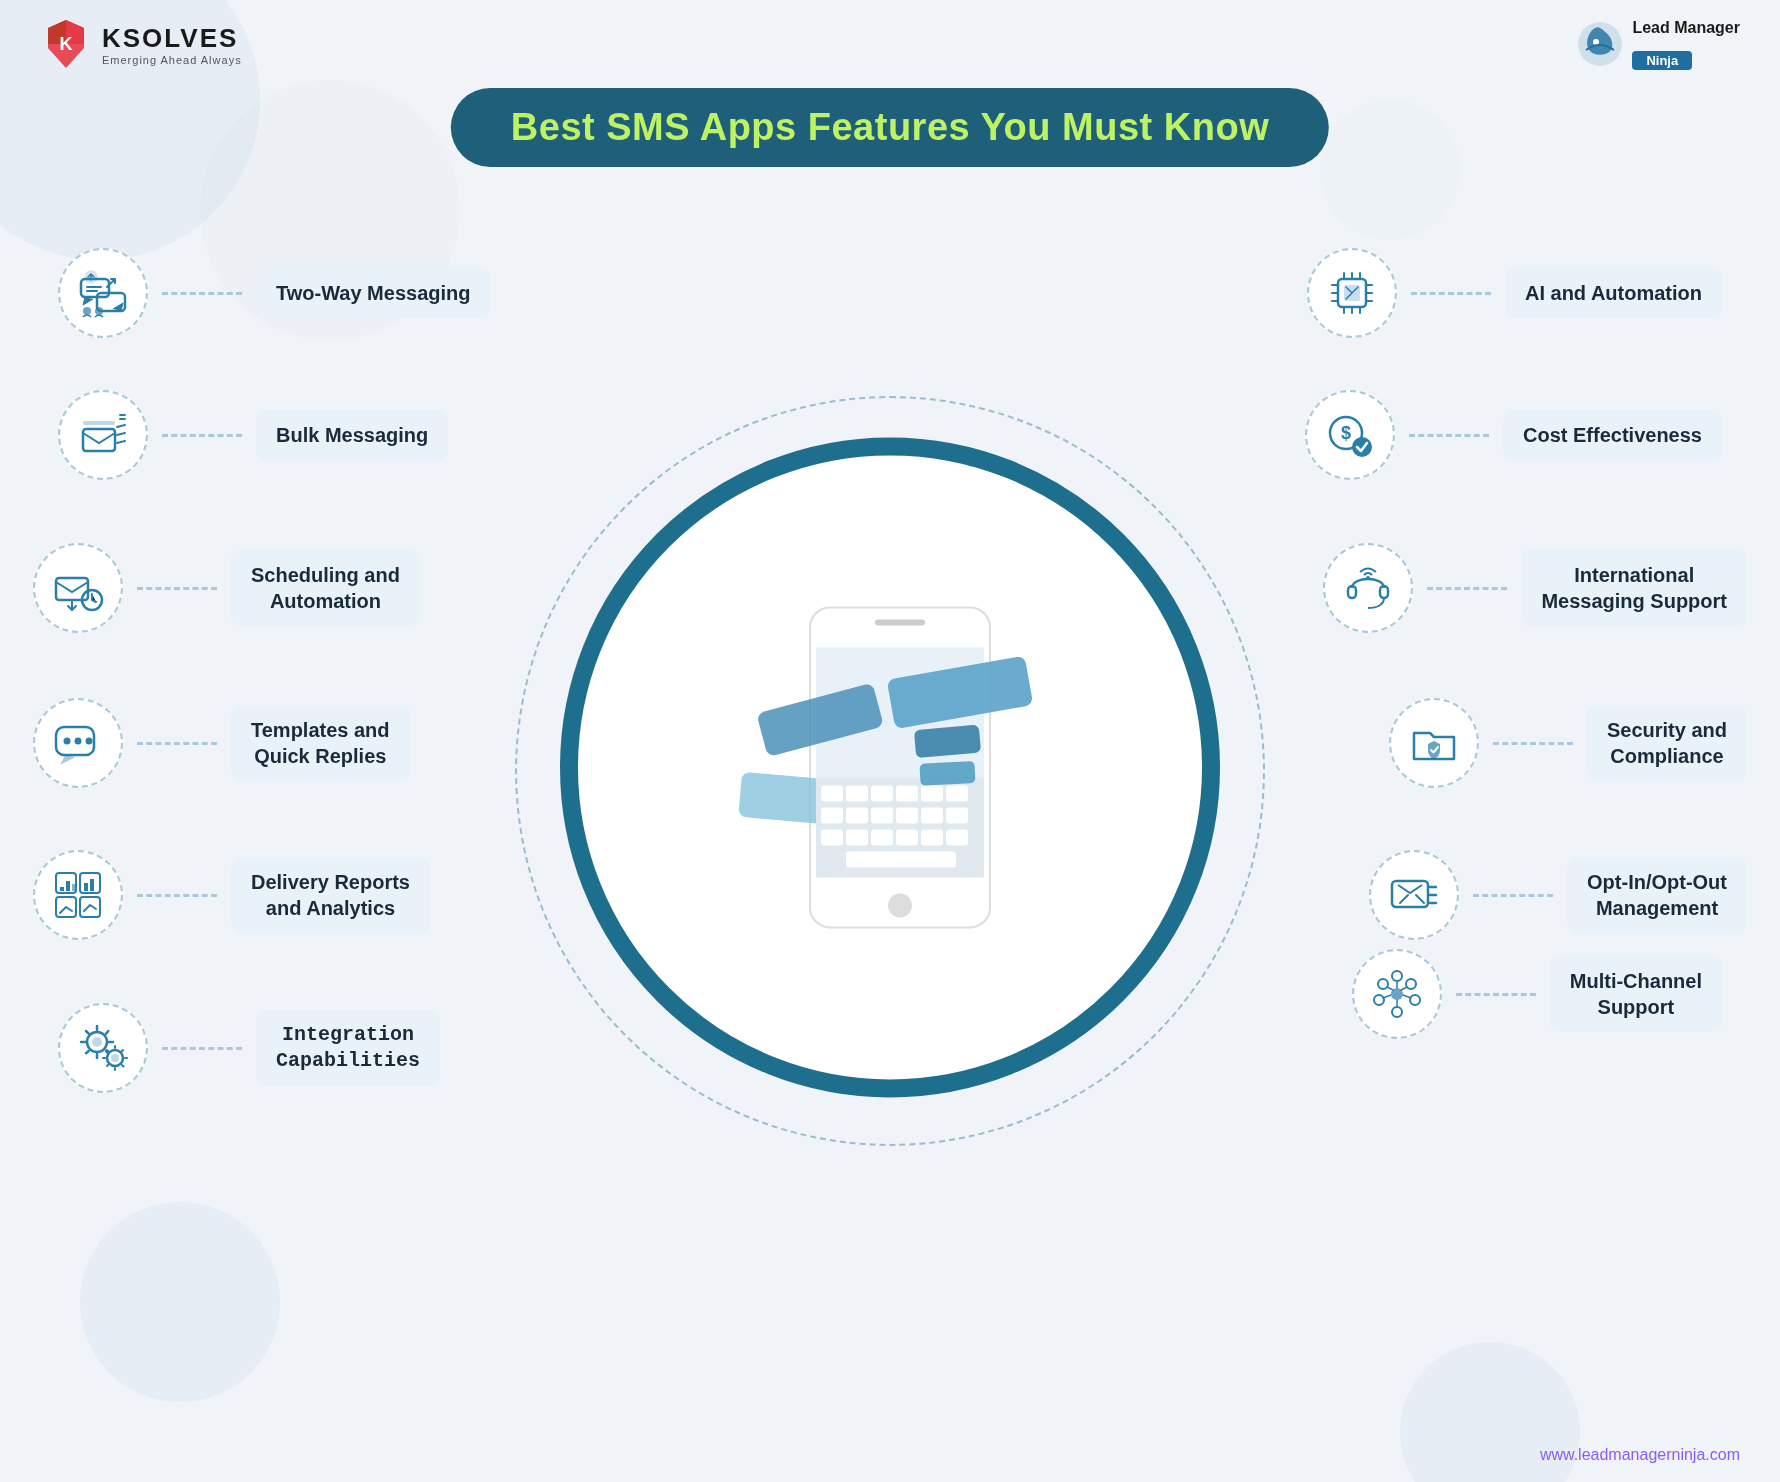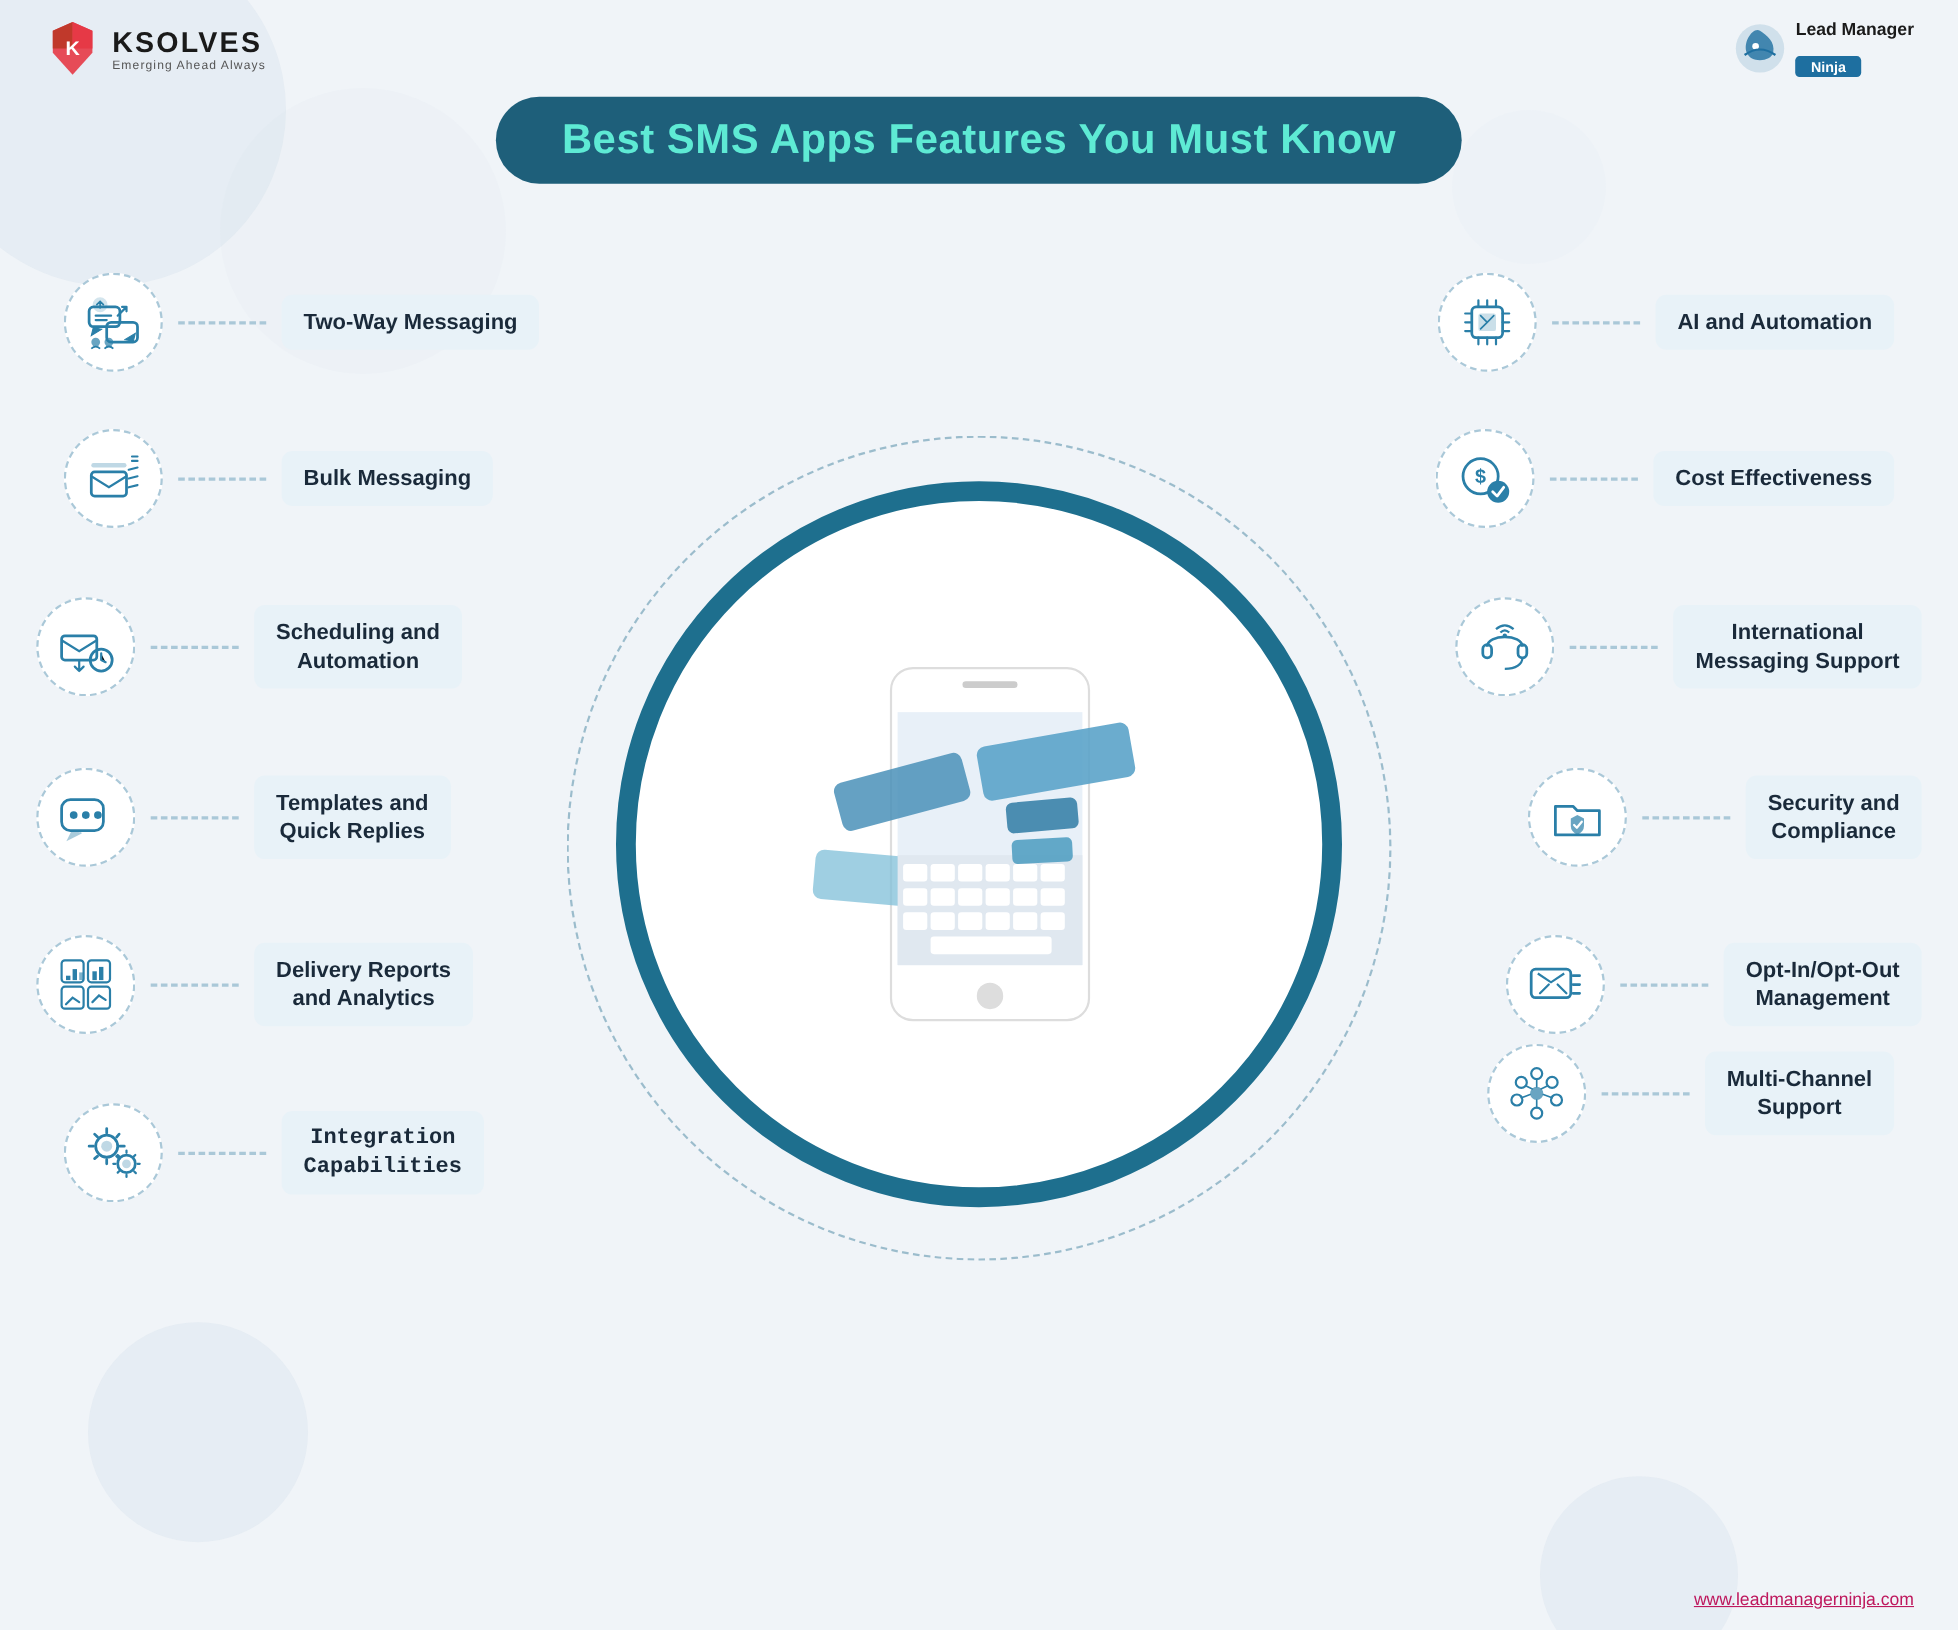"Best SMS Apps Features You" .title-banner h1 { color: #5eead4 -> #bef264 }
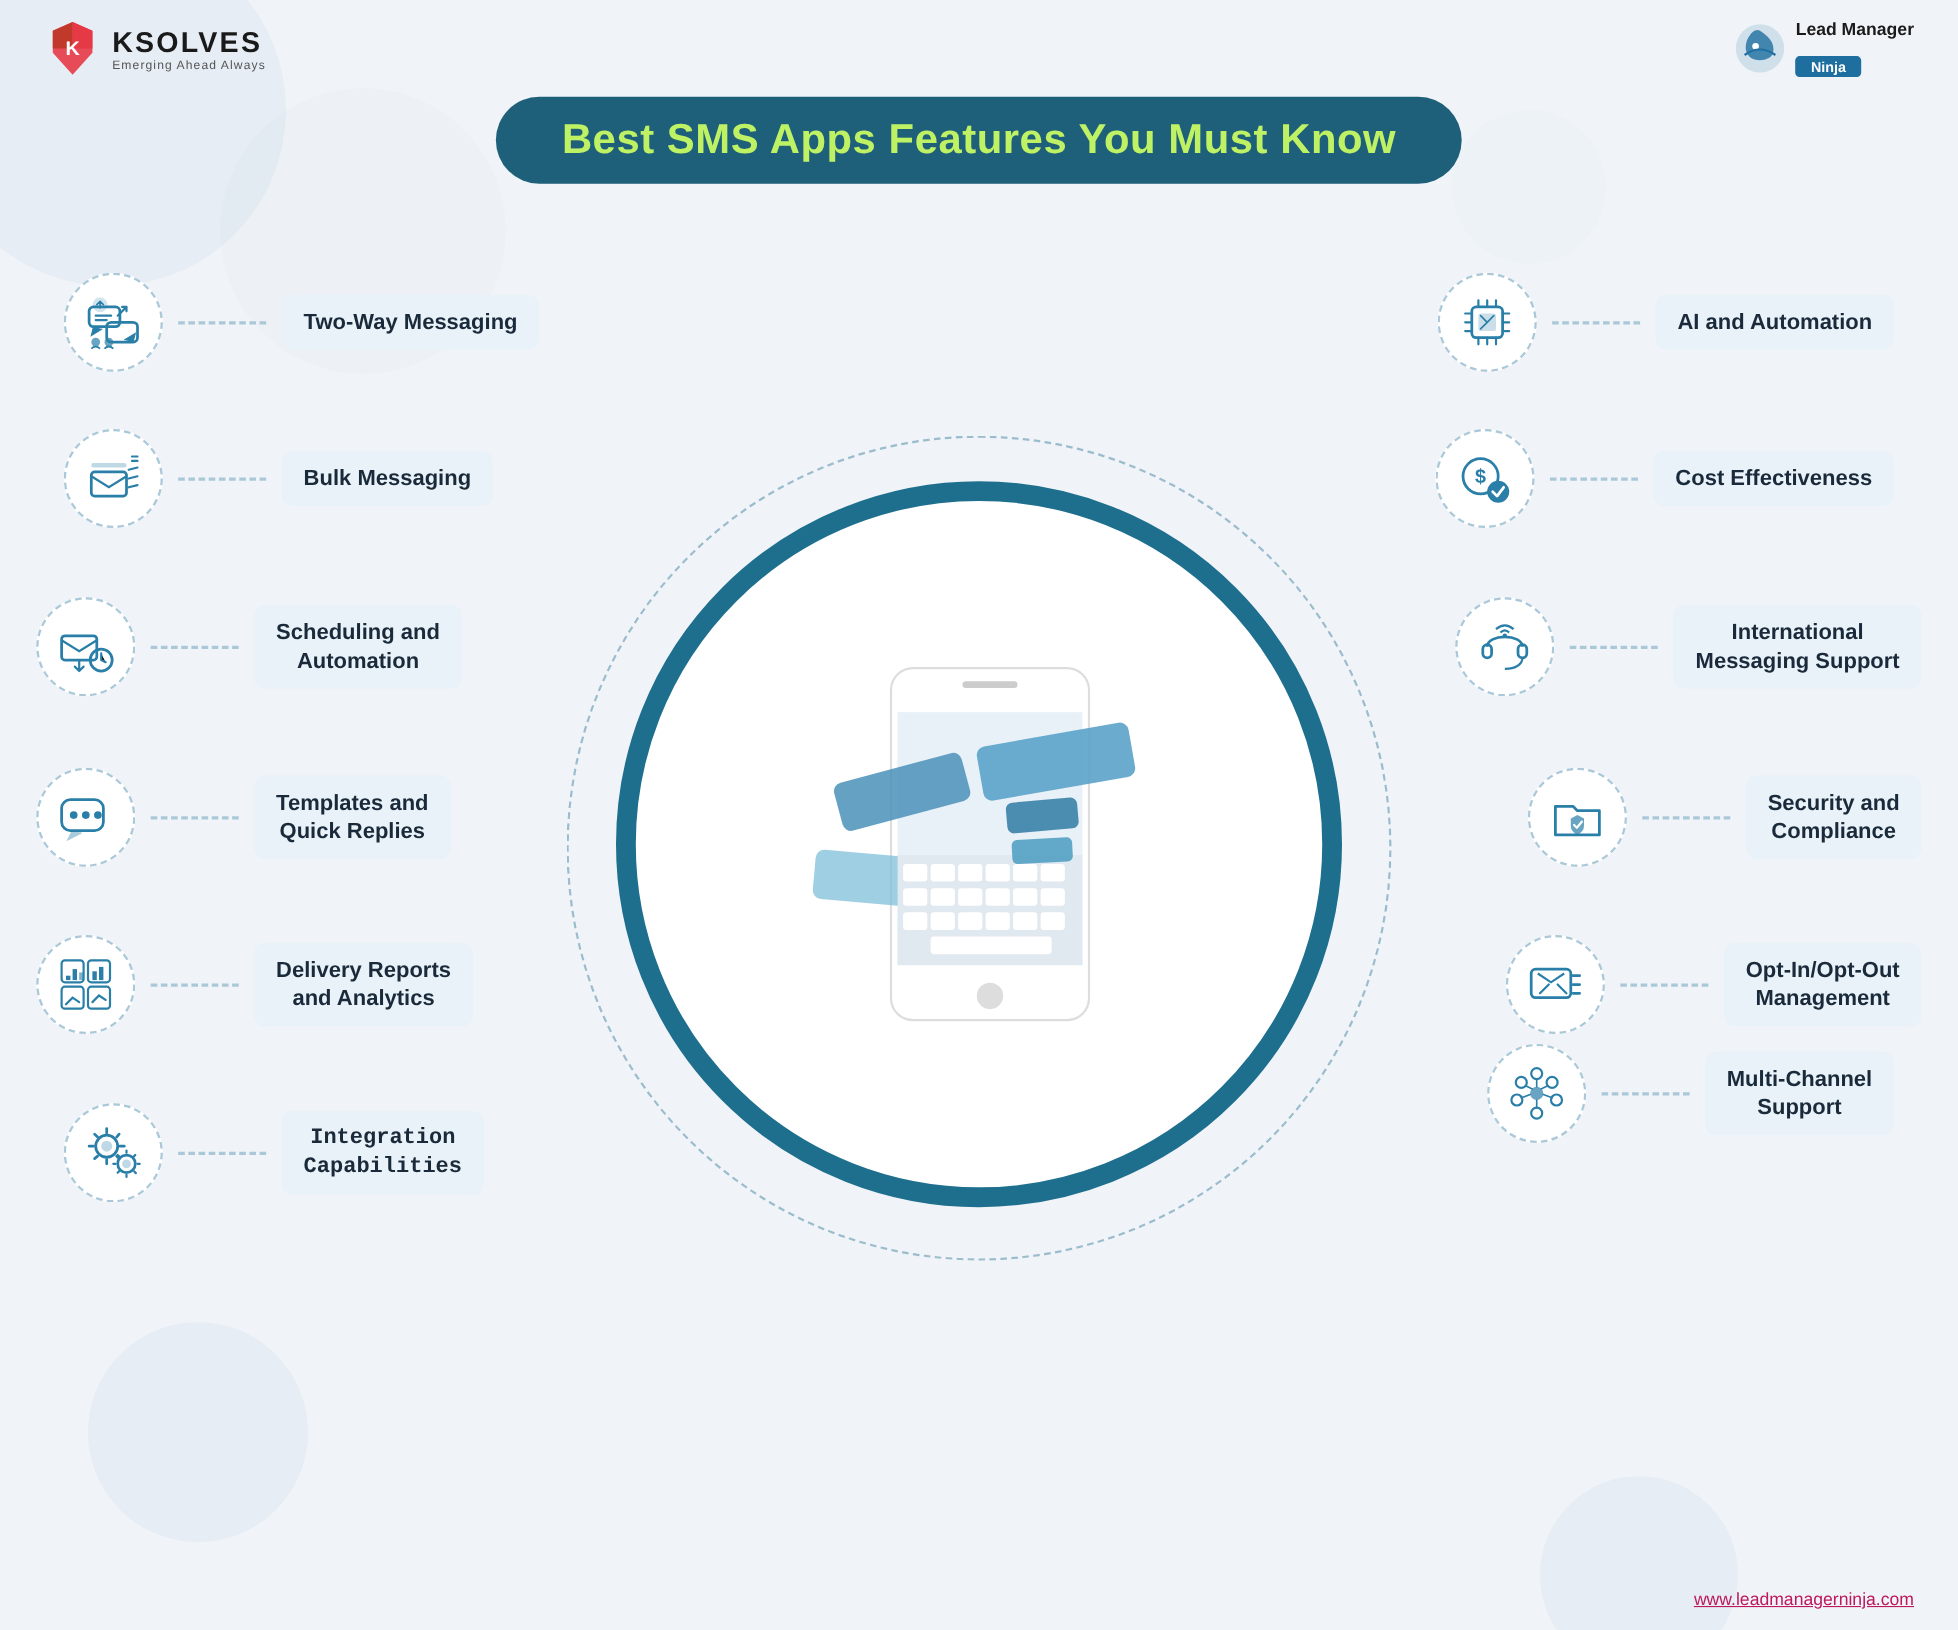"www.leadmanagerninja.com" .footer-url { color: #be185d -> #8b5cf6; text-decoration: underline -> none }
